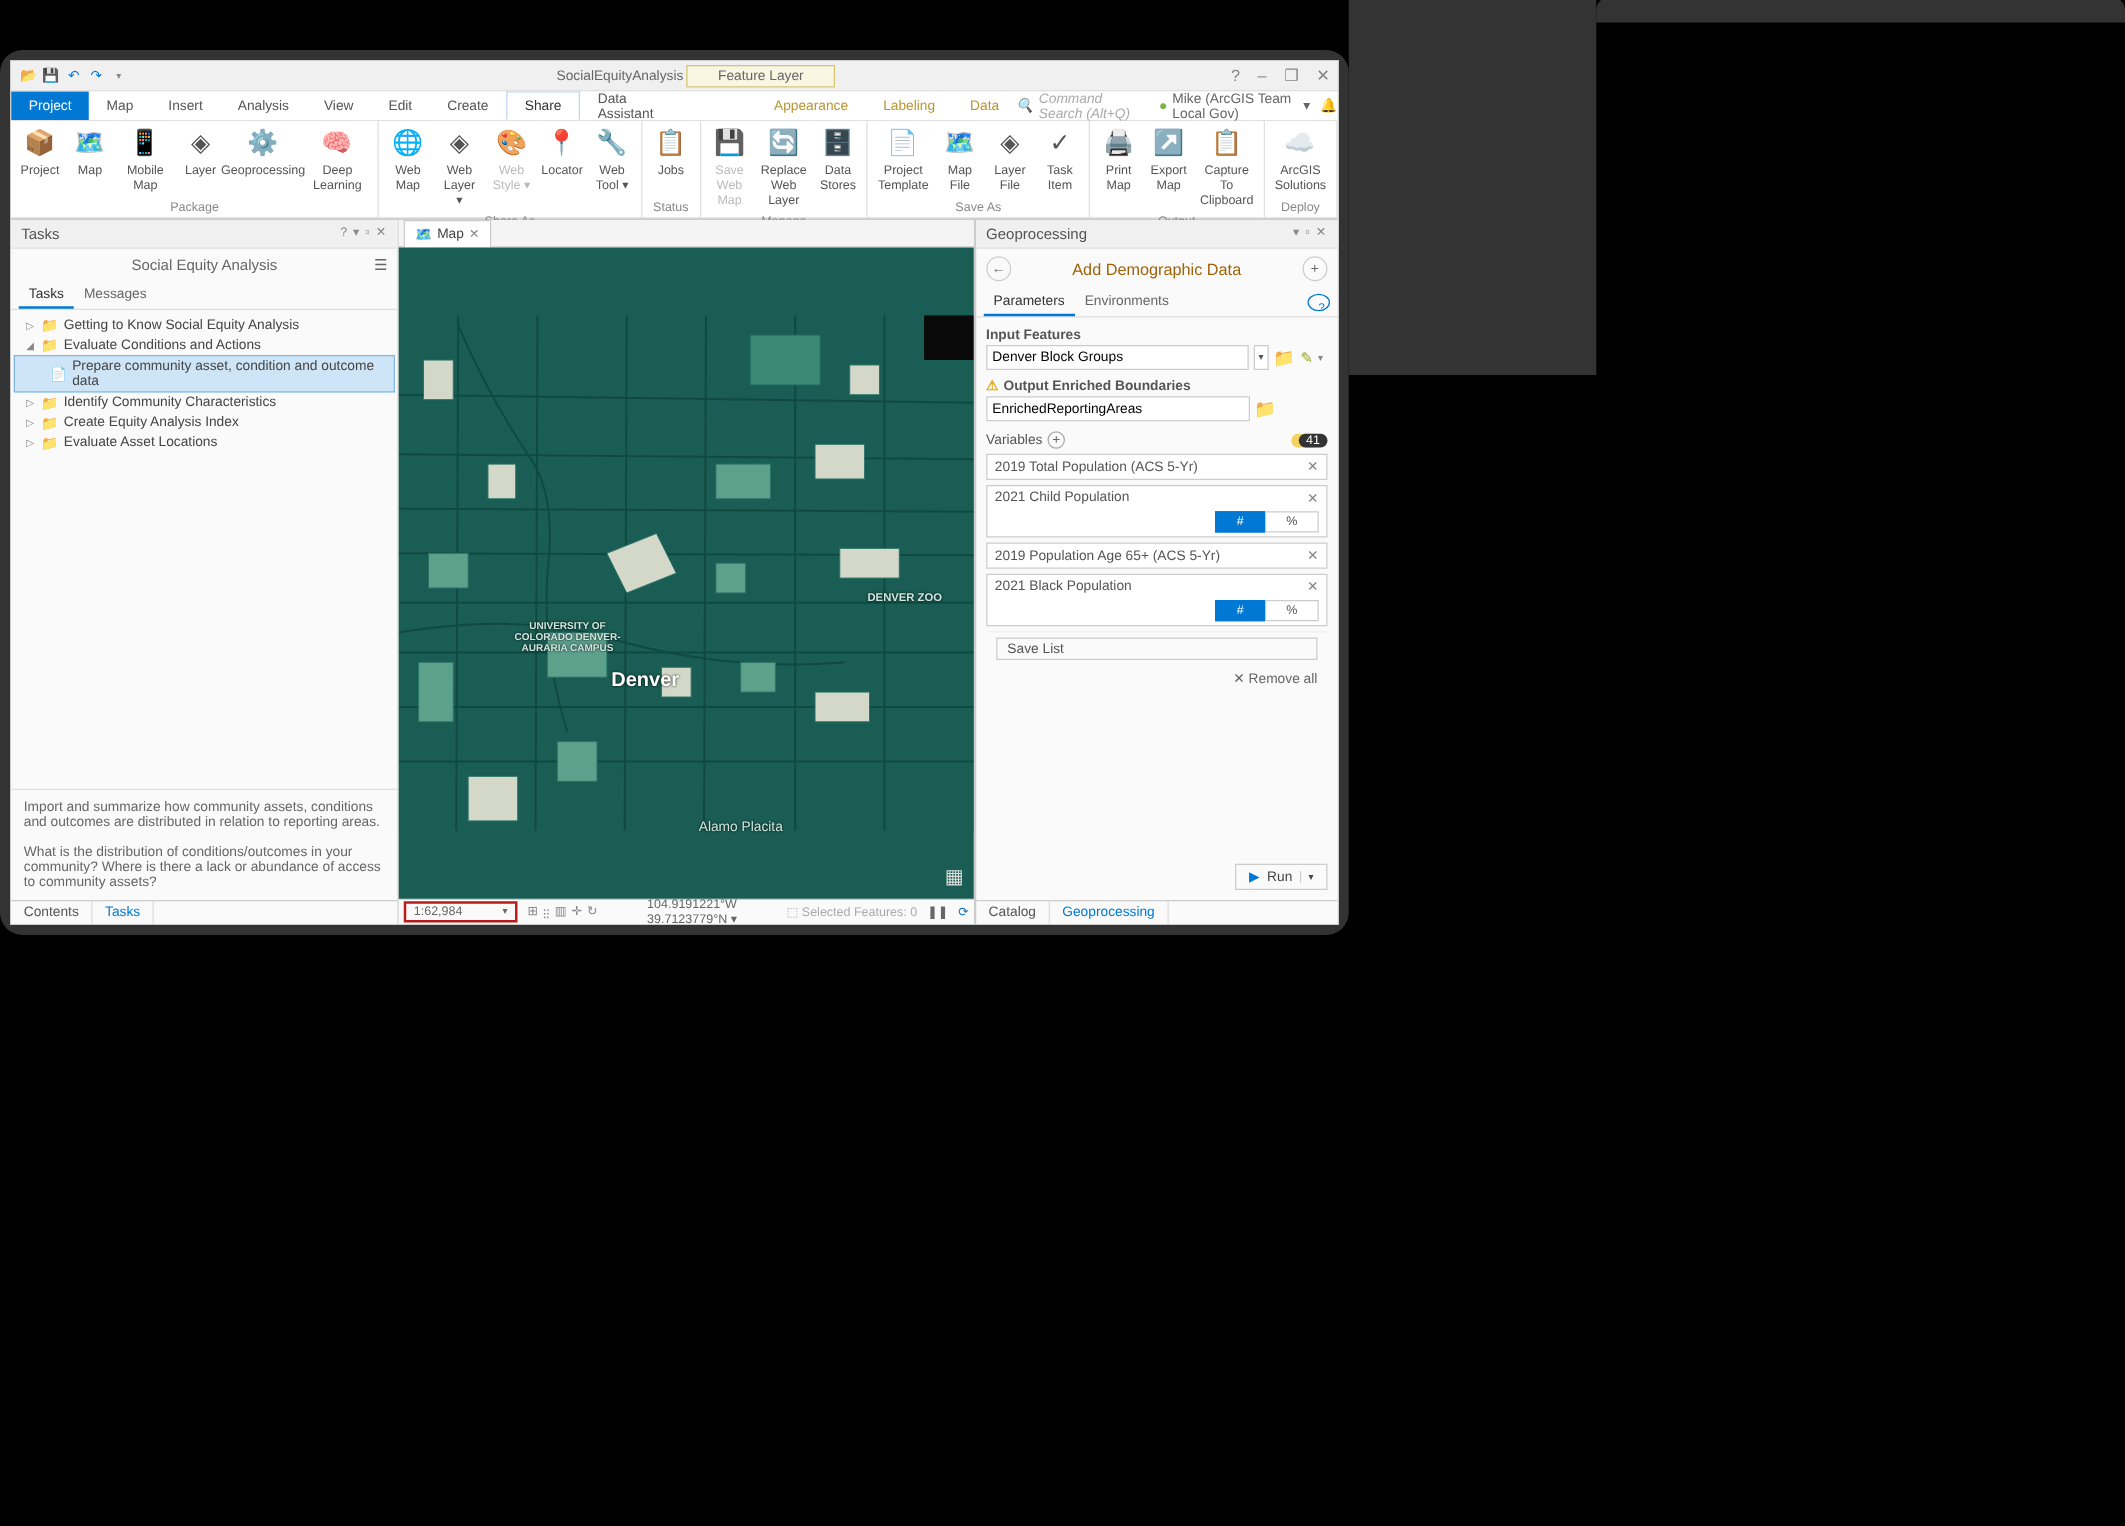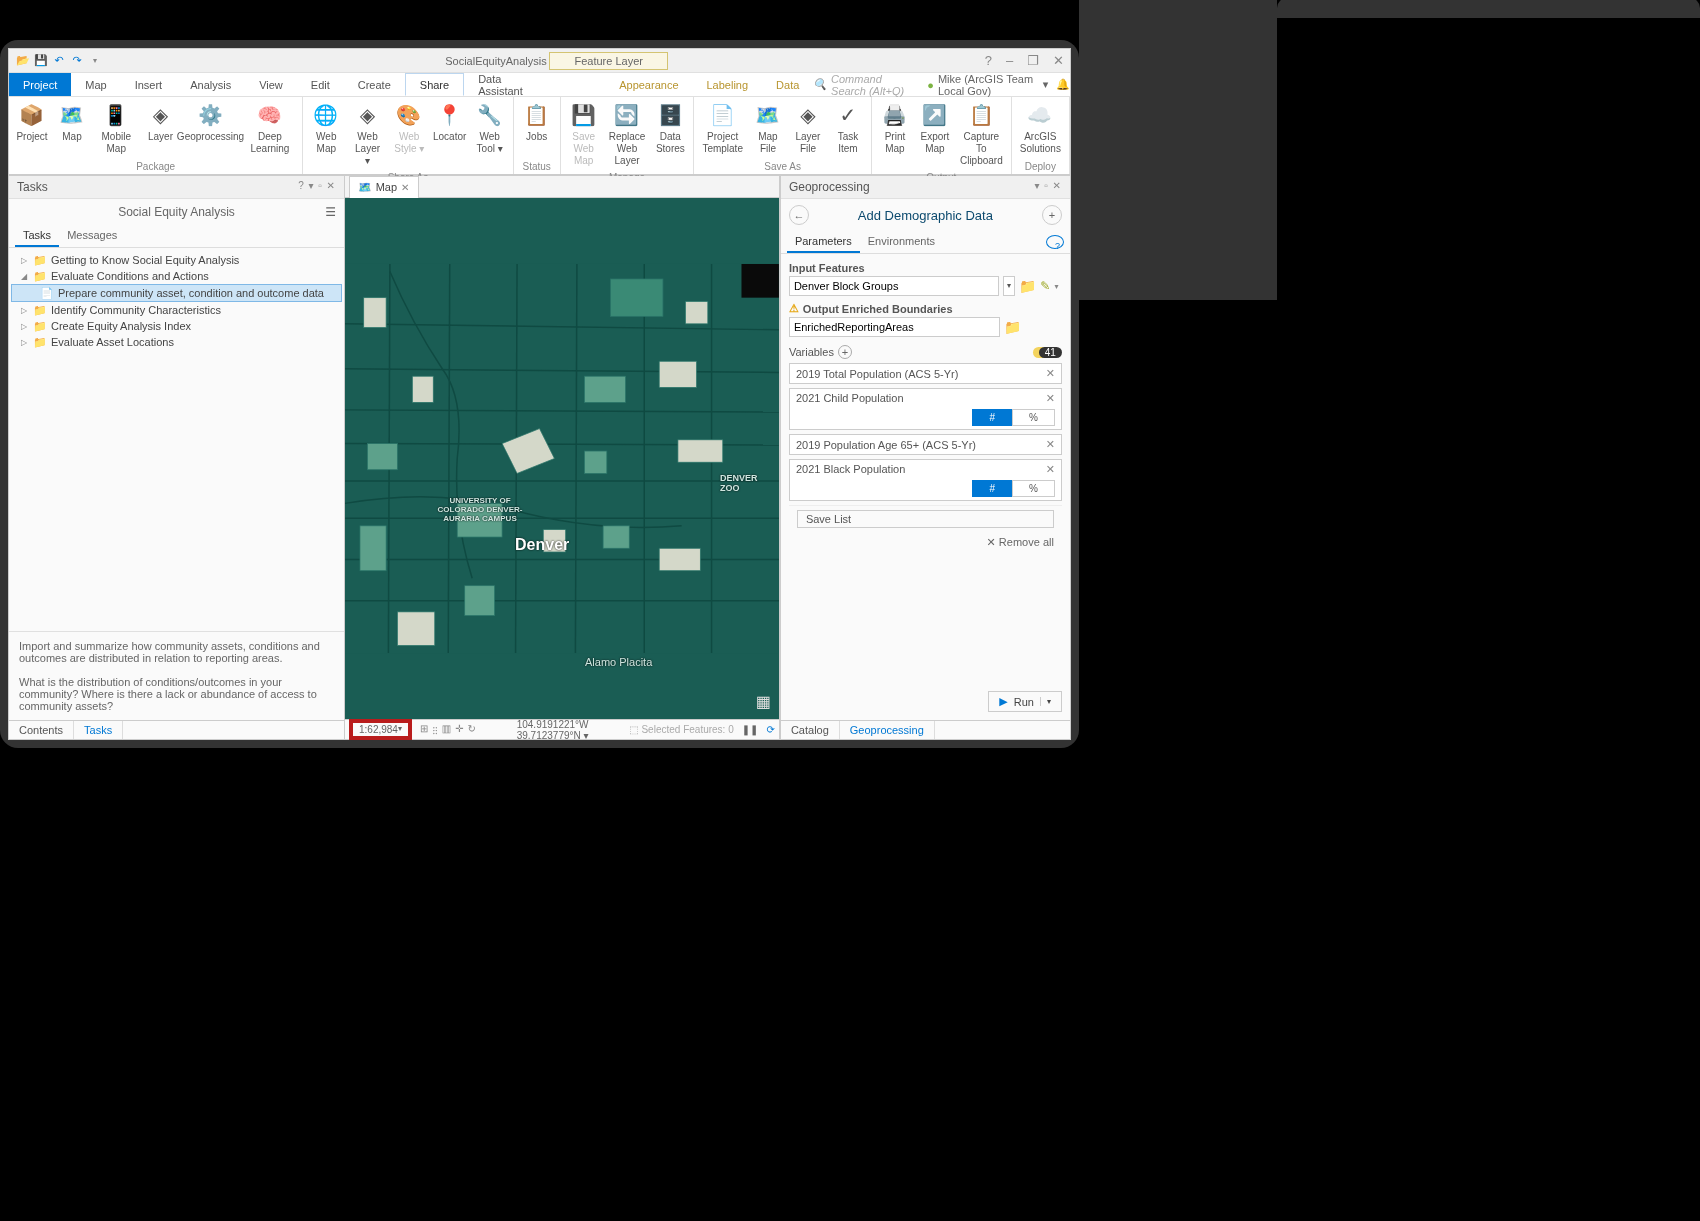"Tasks" .panel.tasks { width: 336px -> 310px }
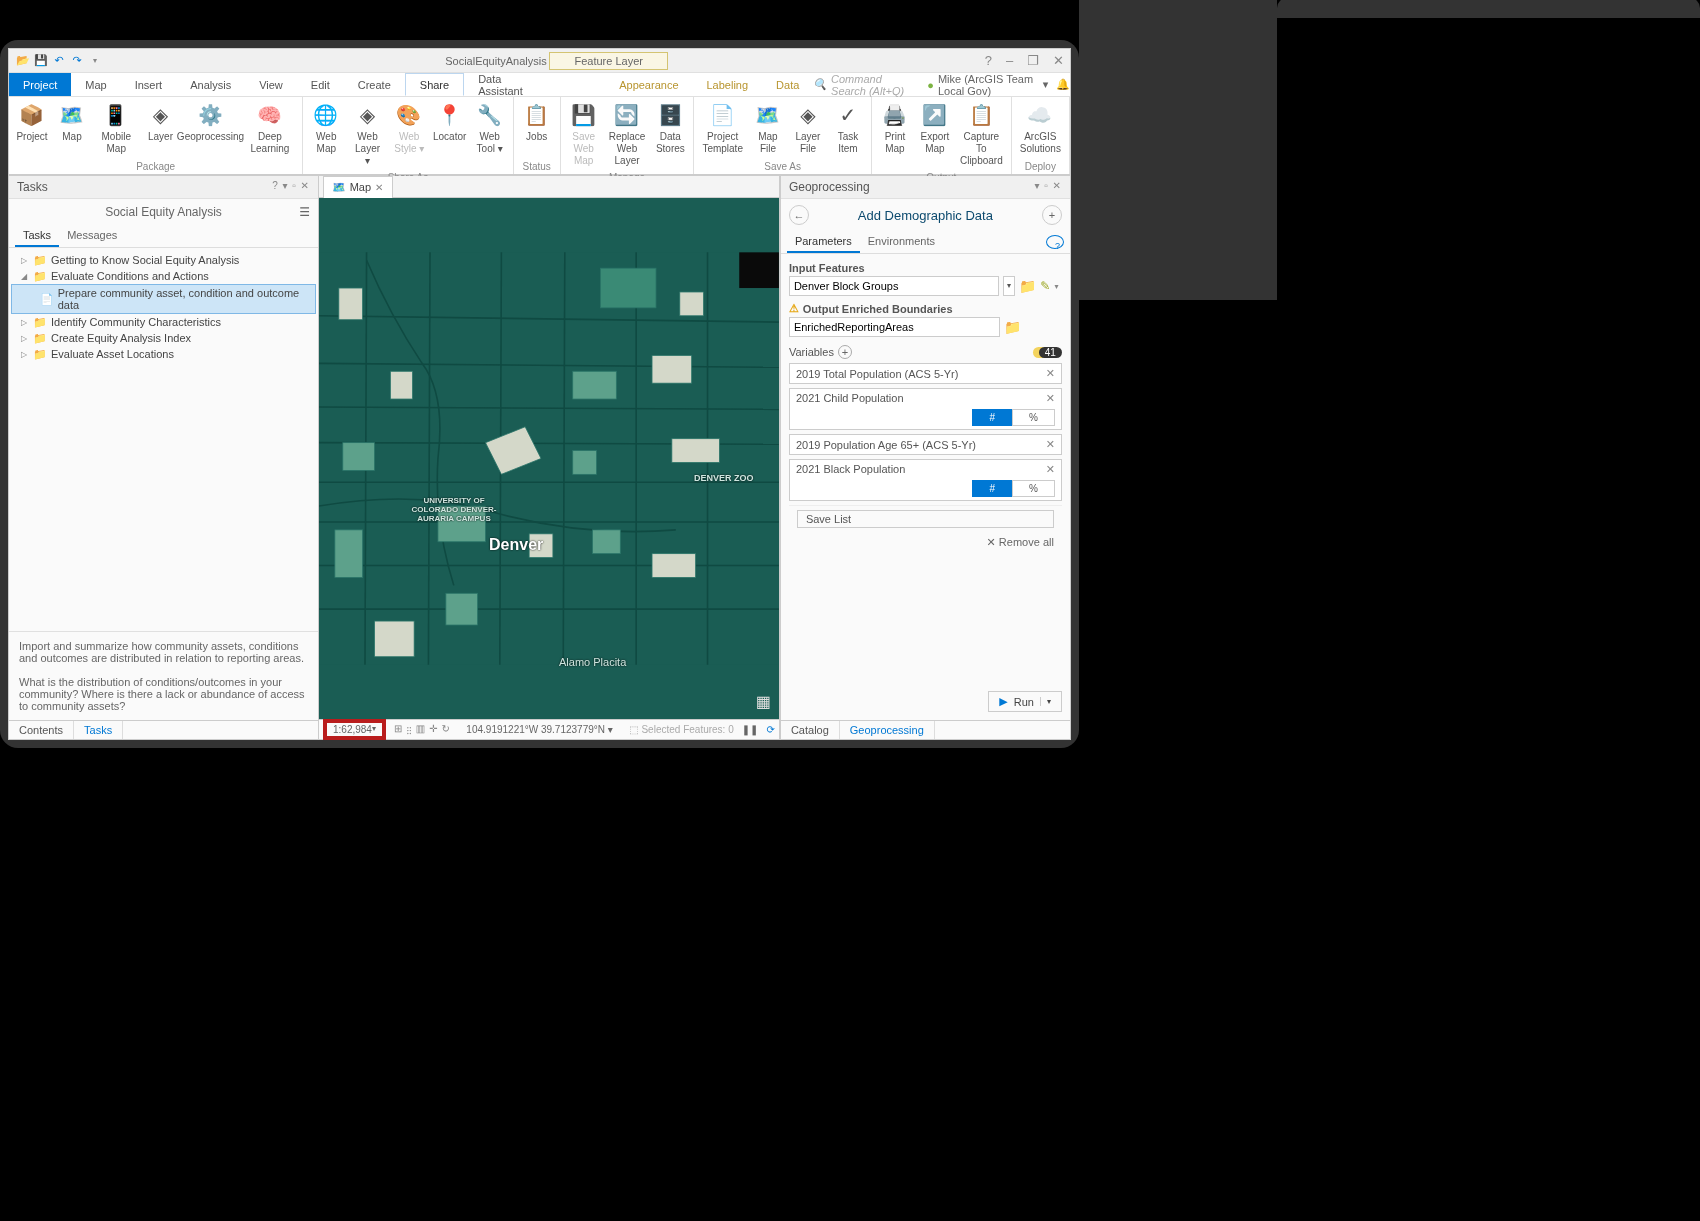"Add Demographic Data" .gp-tool-header .tname { color: #0c4a6e -> #a16207 }
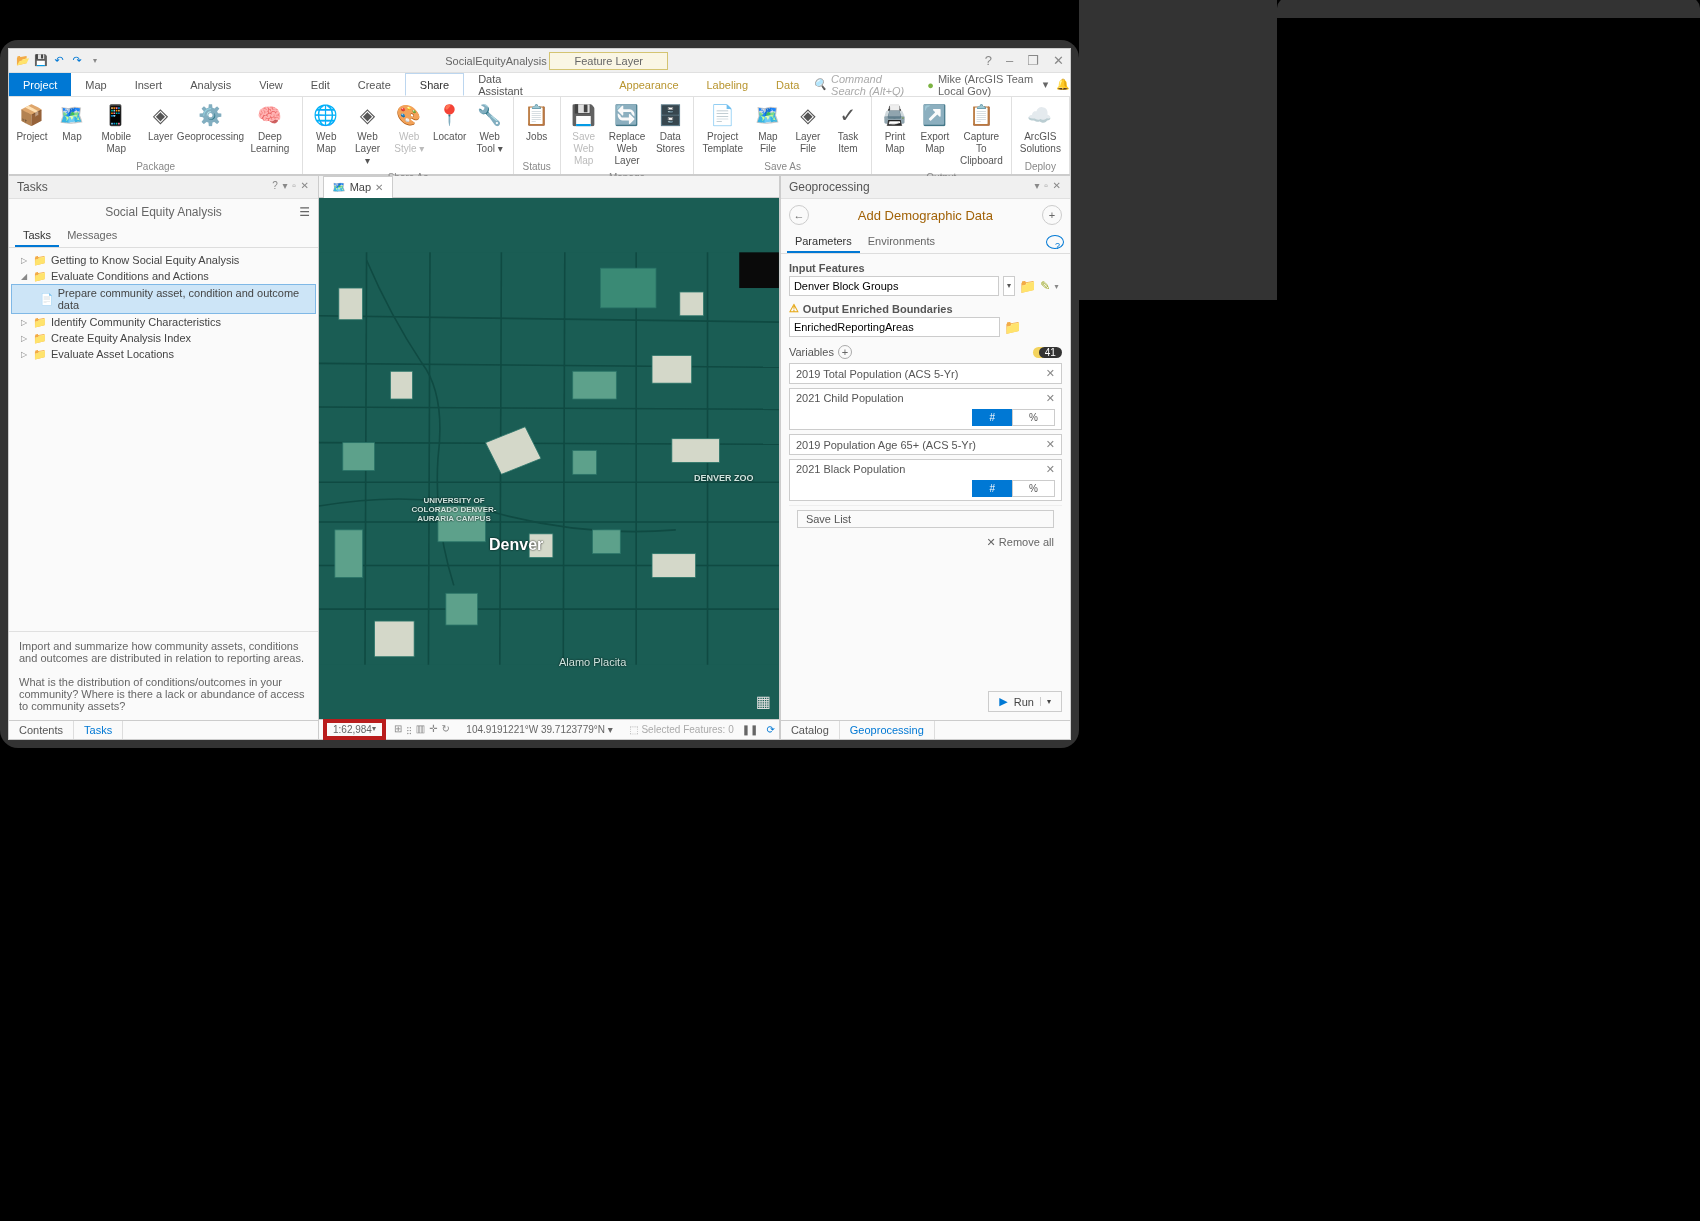"1:62,984" .statusbar .scale { border: 4px solid #b91c1c -> 2px solid #b91c1c; width: 63px -> 91px }
